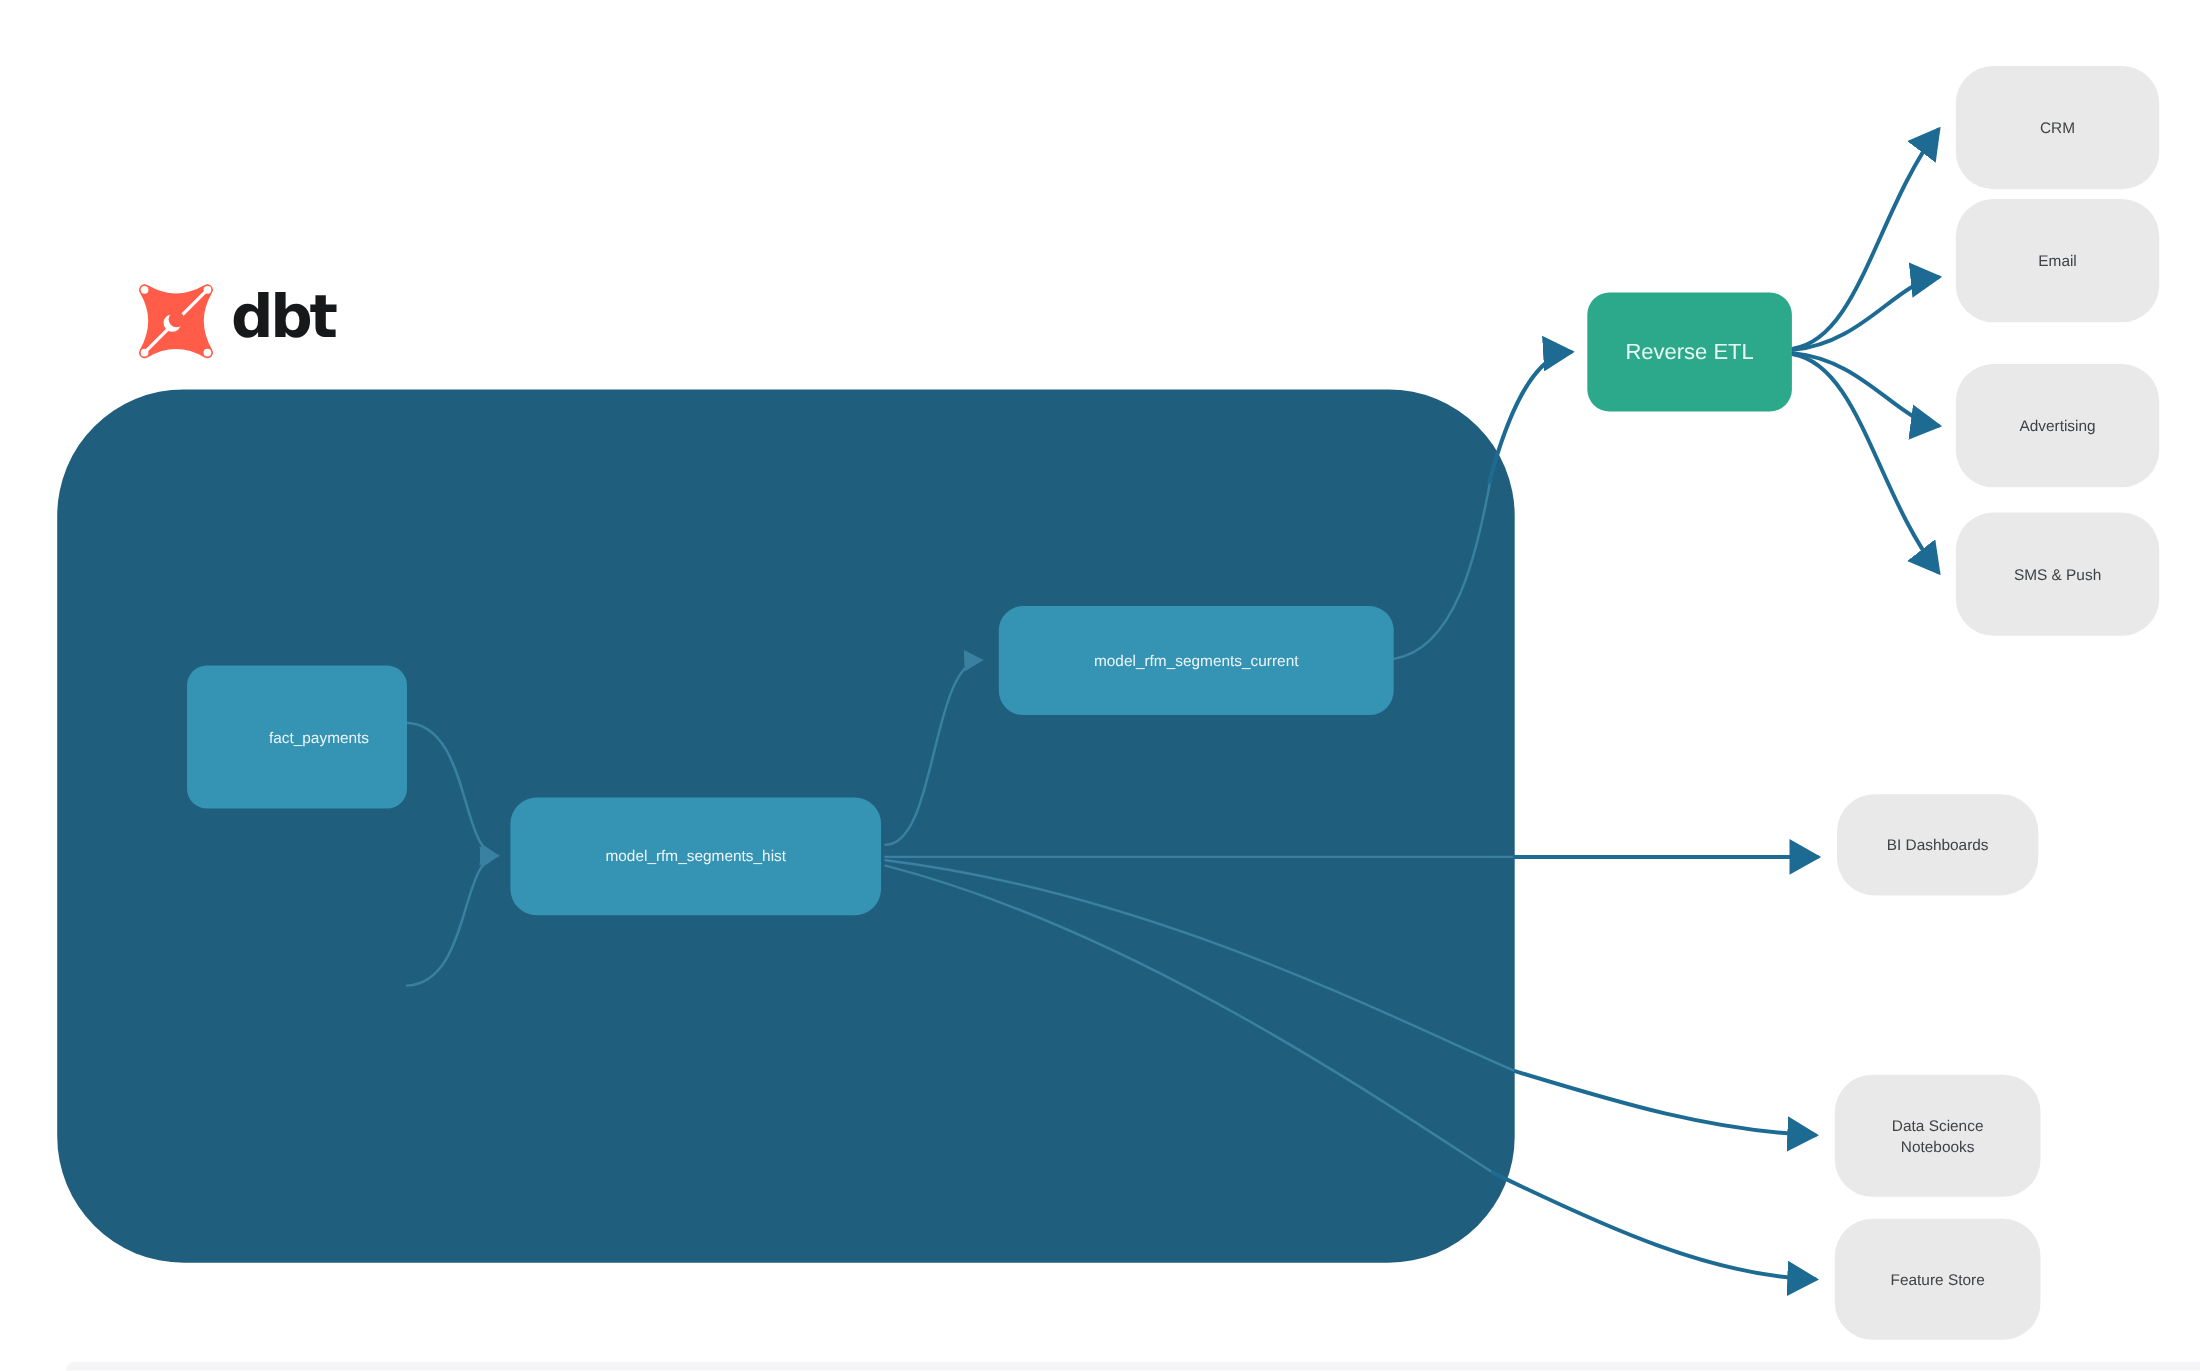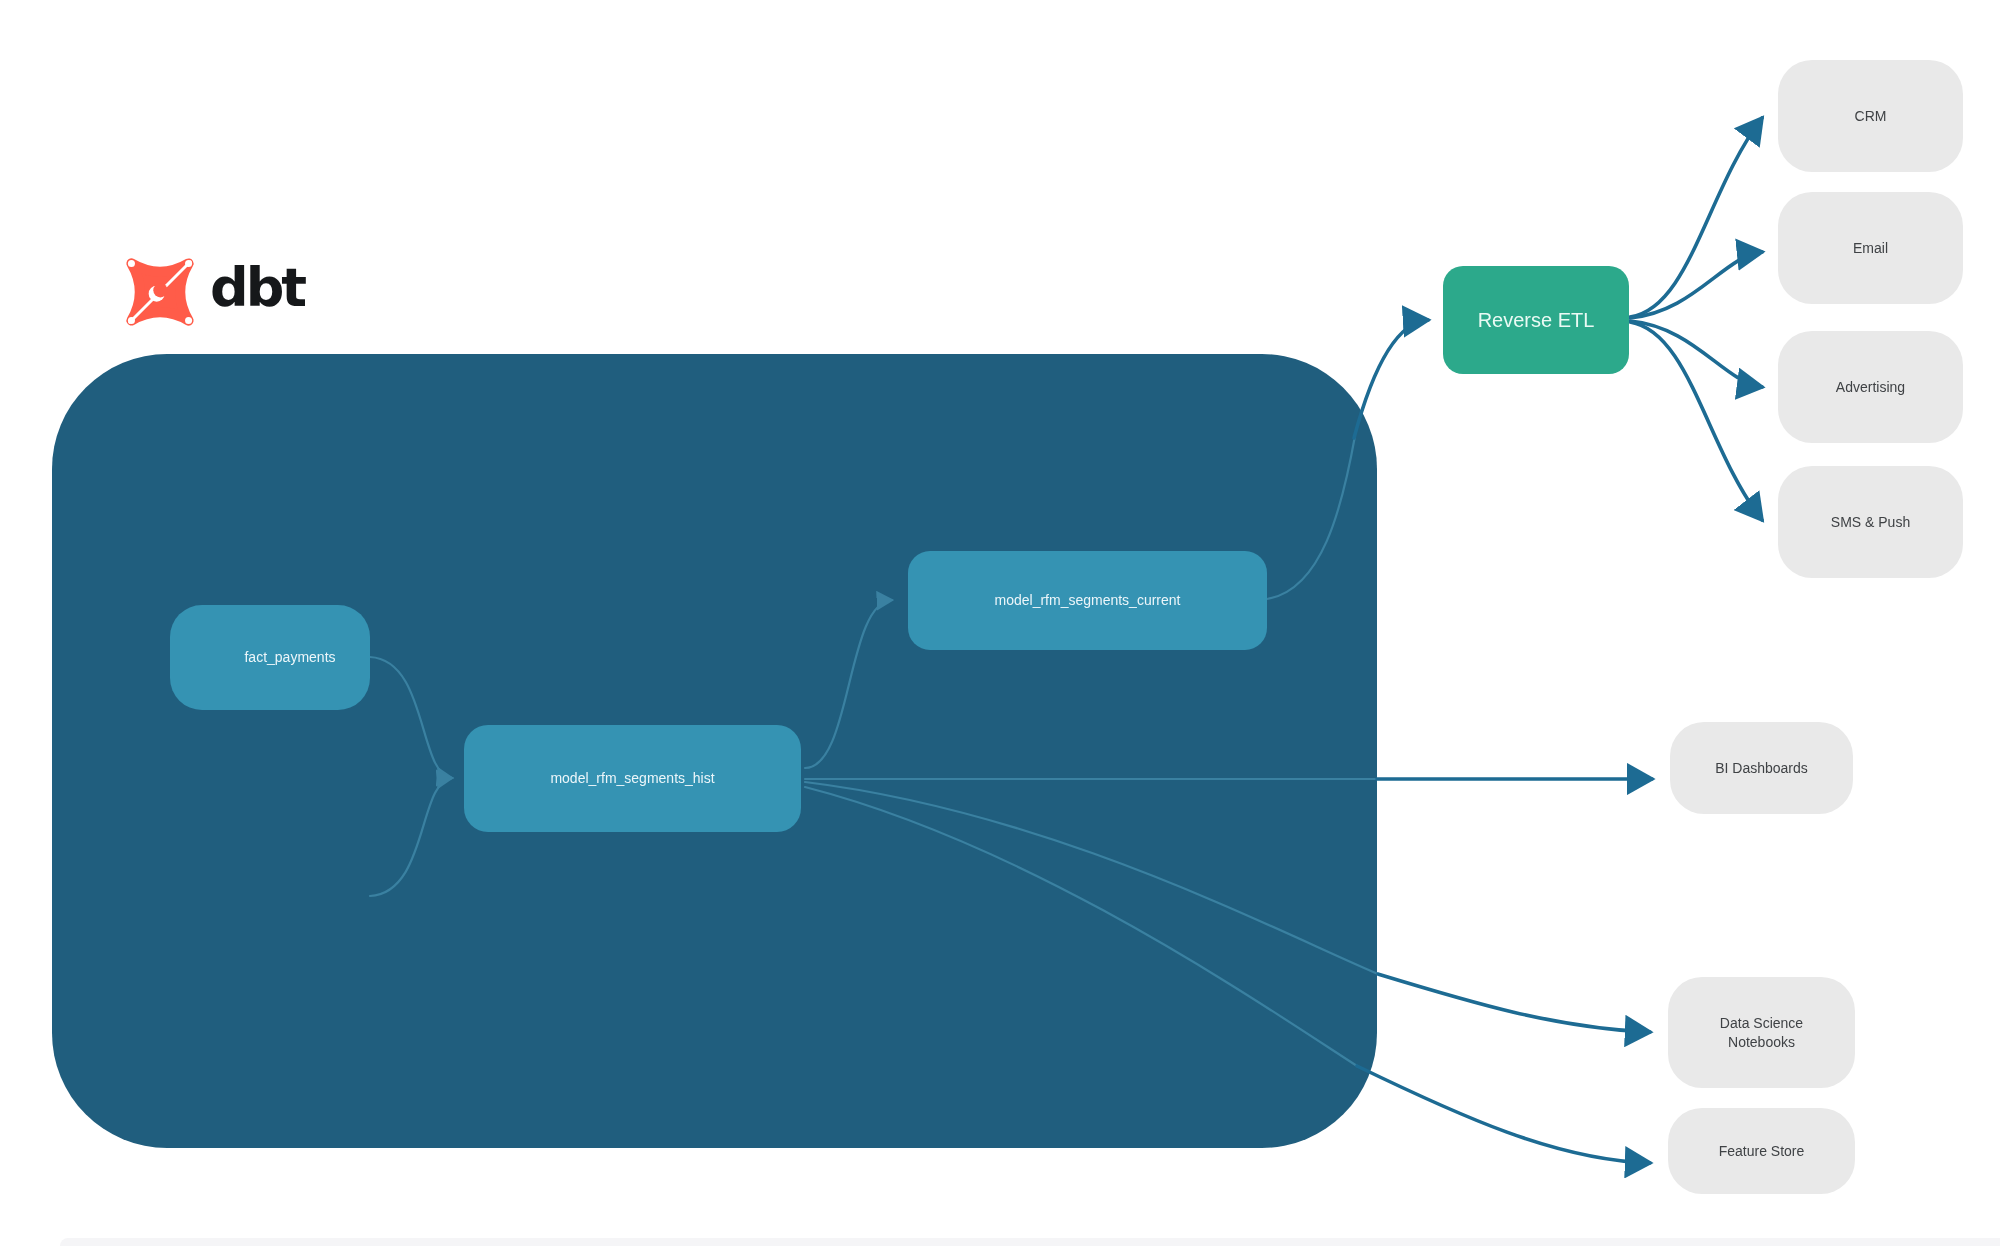"Email" #node-email { top: 192px -> 181px }
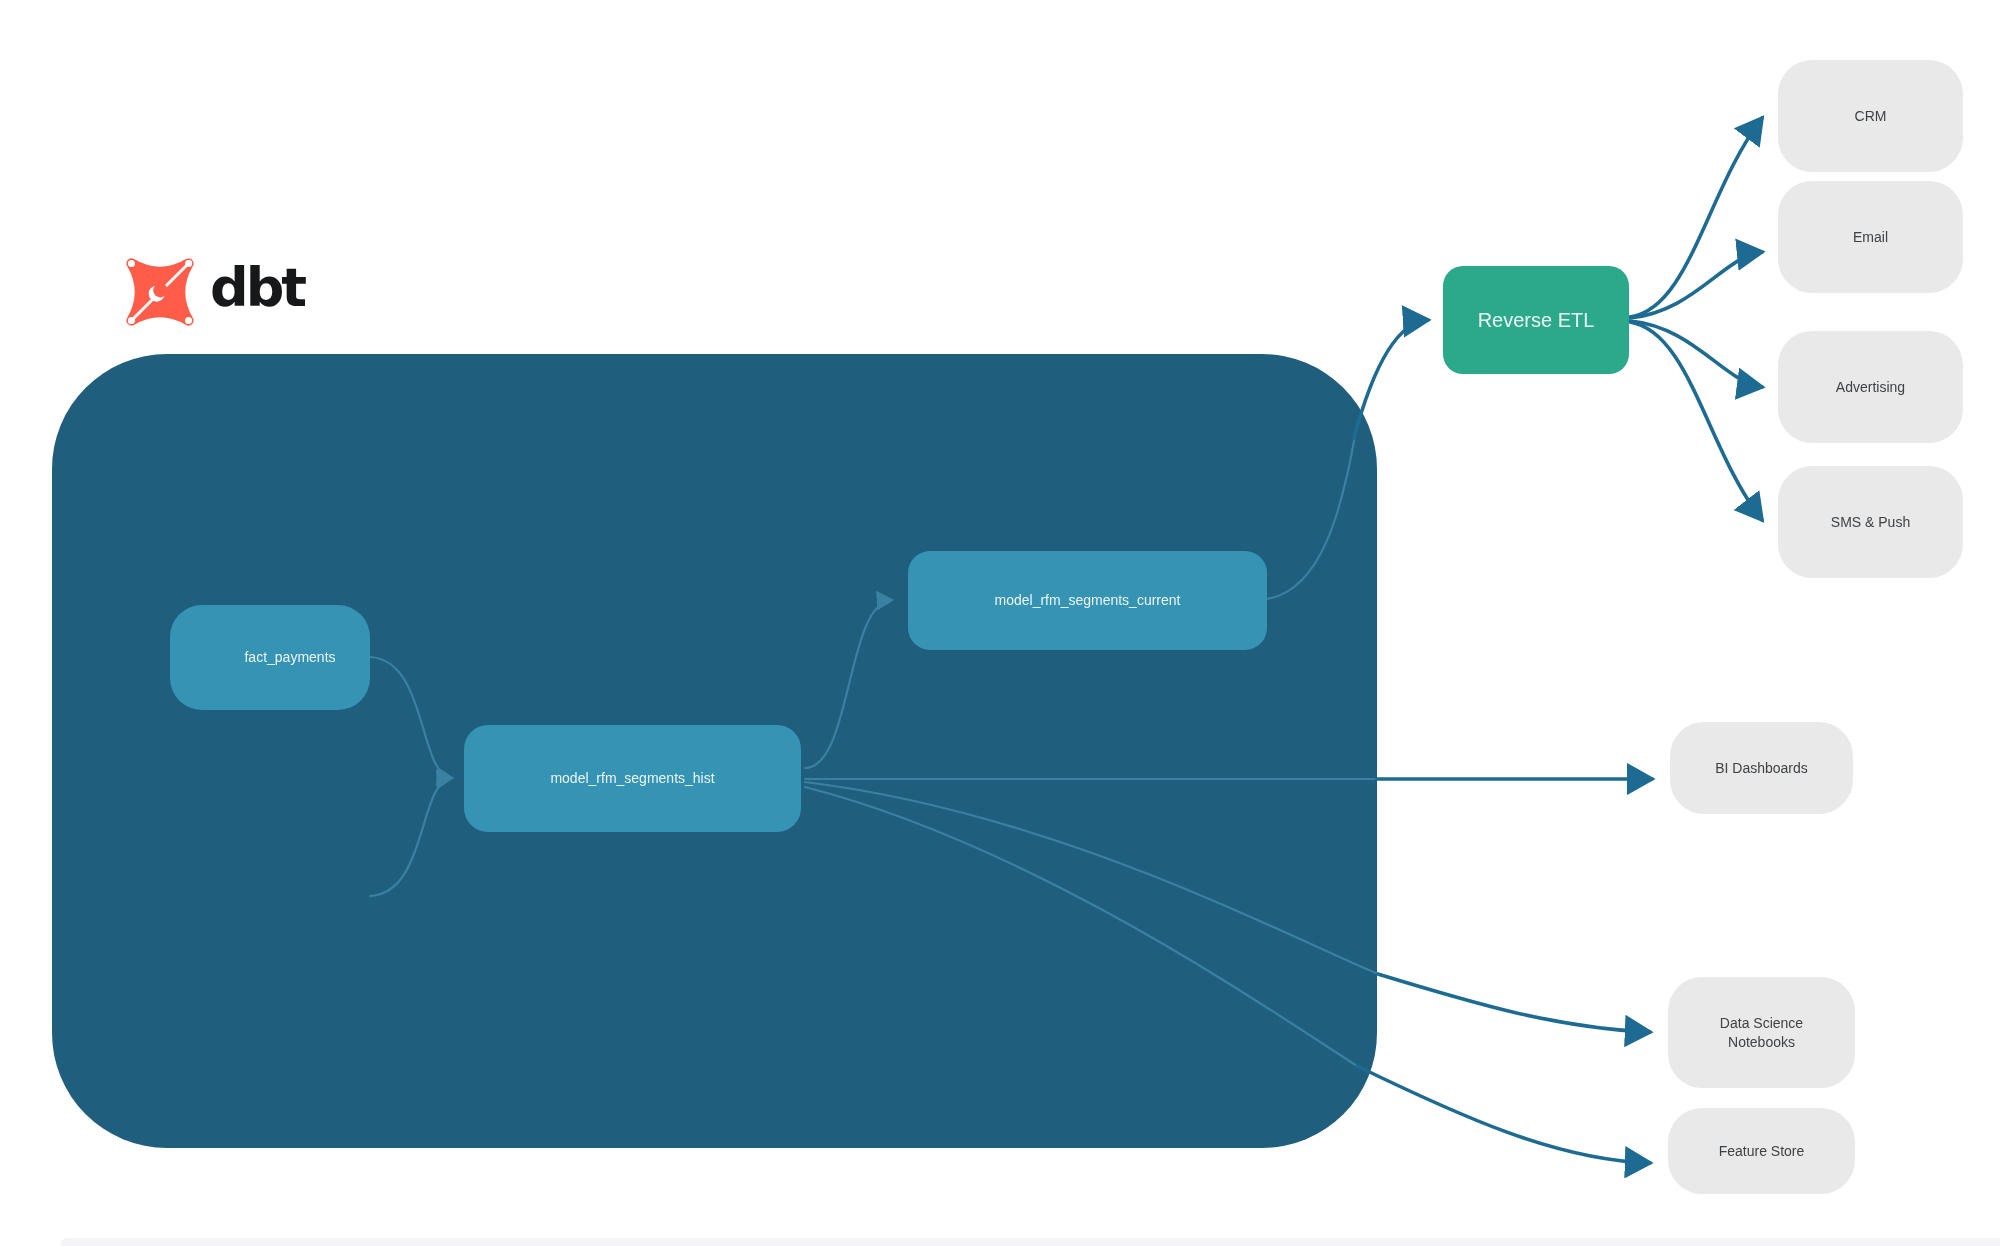"fact_payments" #node-fact { border-radius: 32px -> 18px; height: 105px -> 130px }
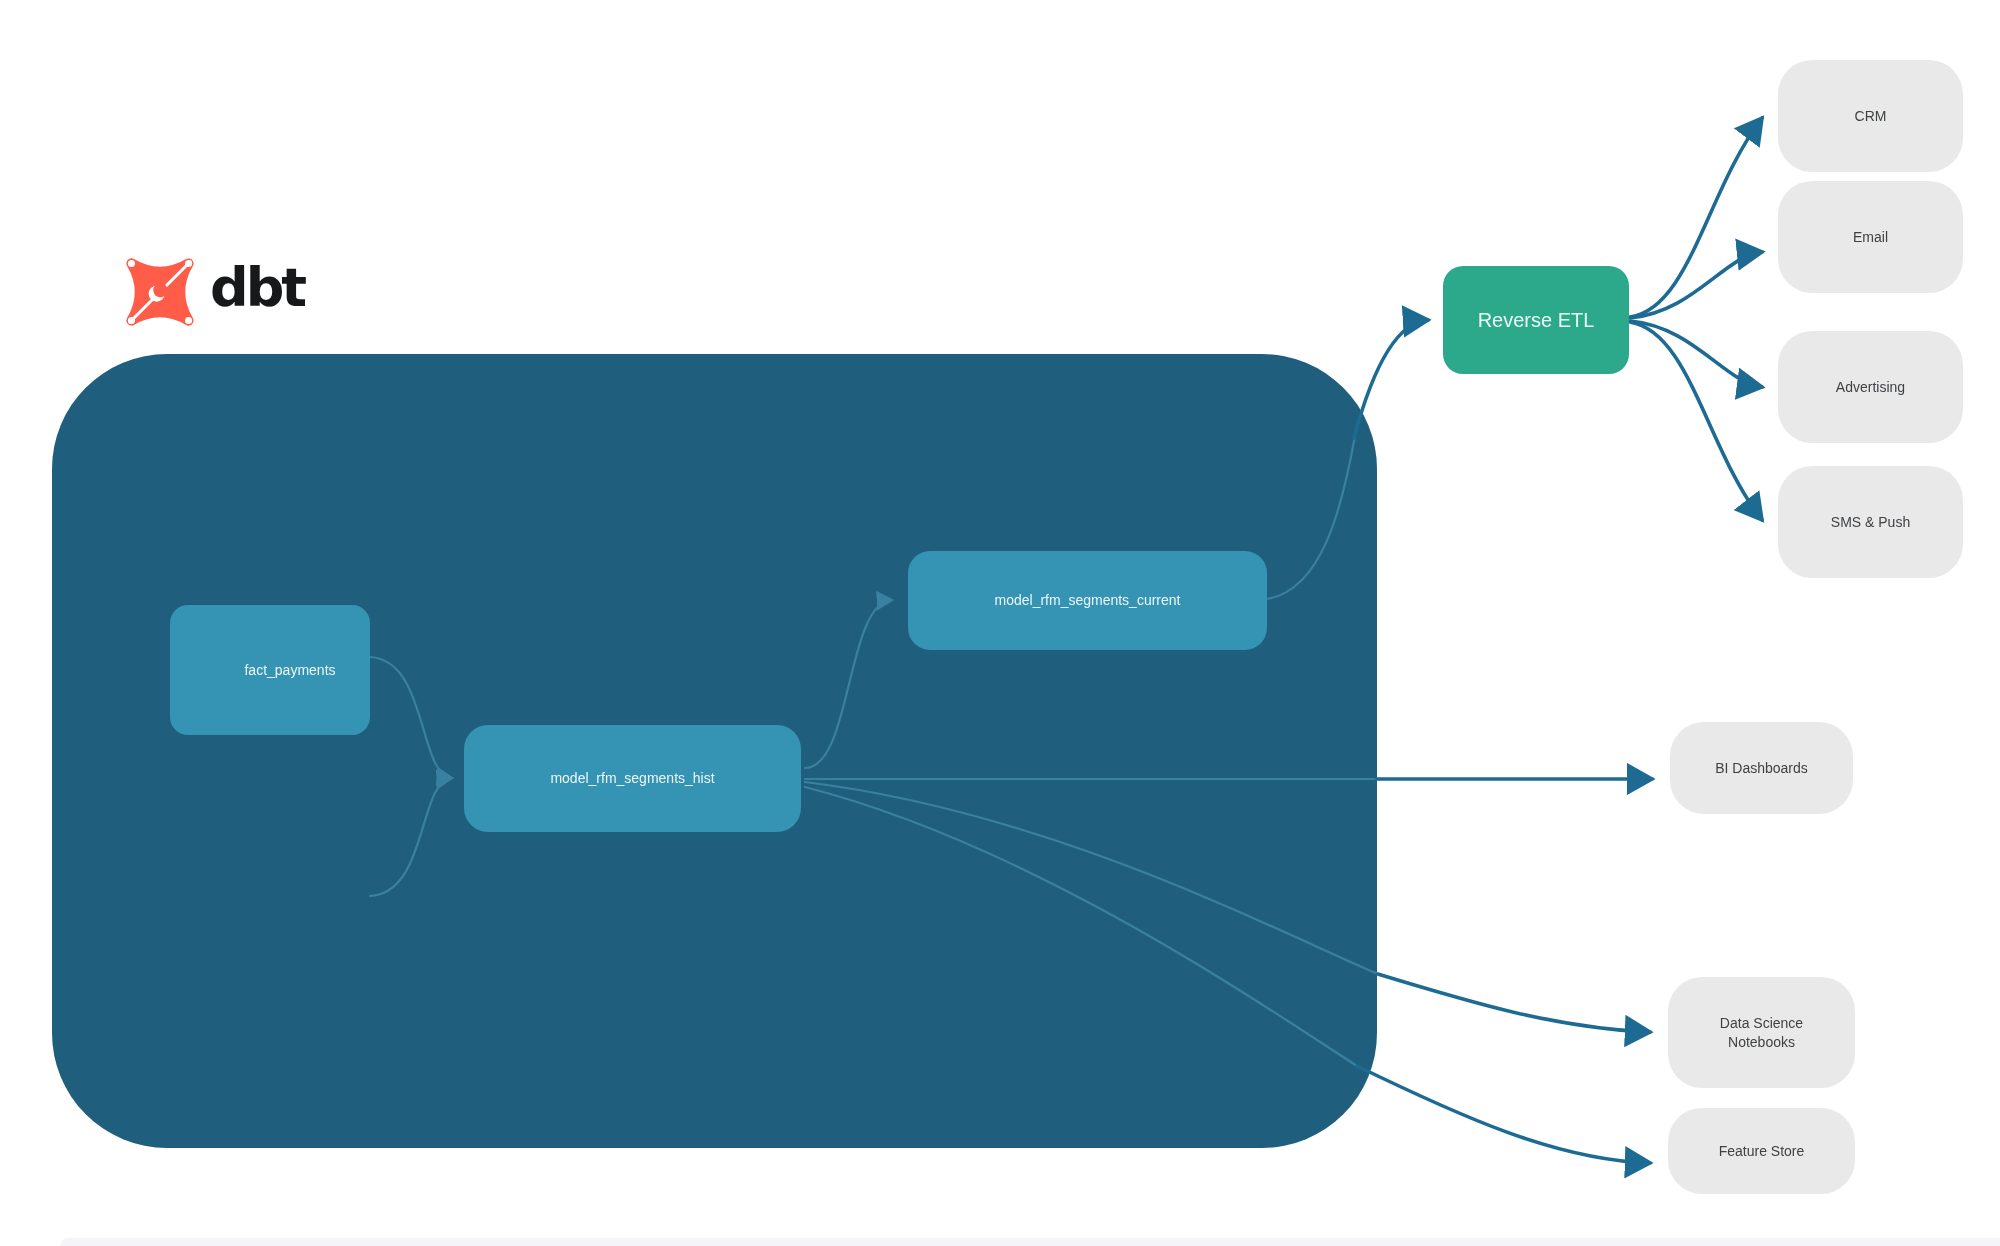"Feature Store" #node-fs { height: 86px -> 110px }
